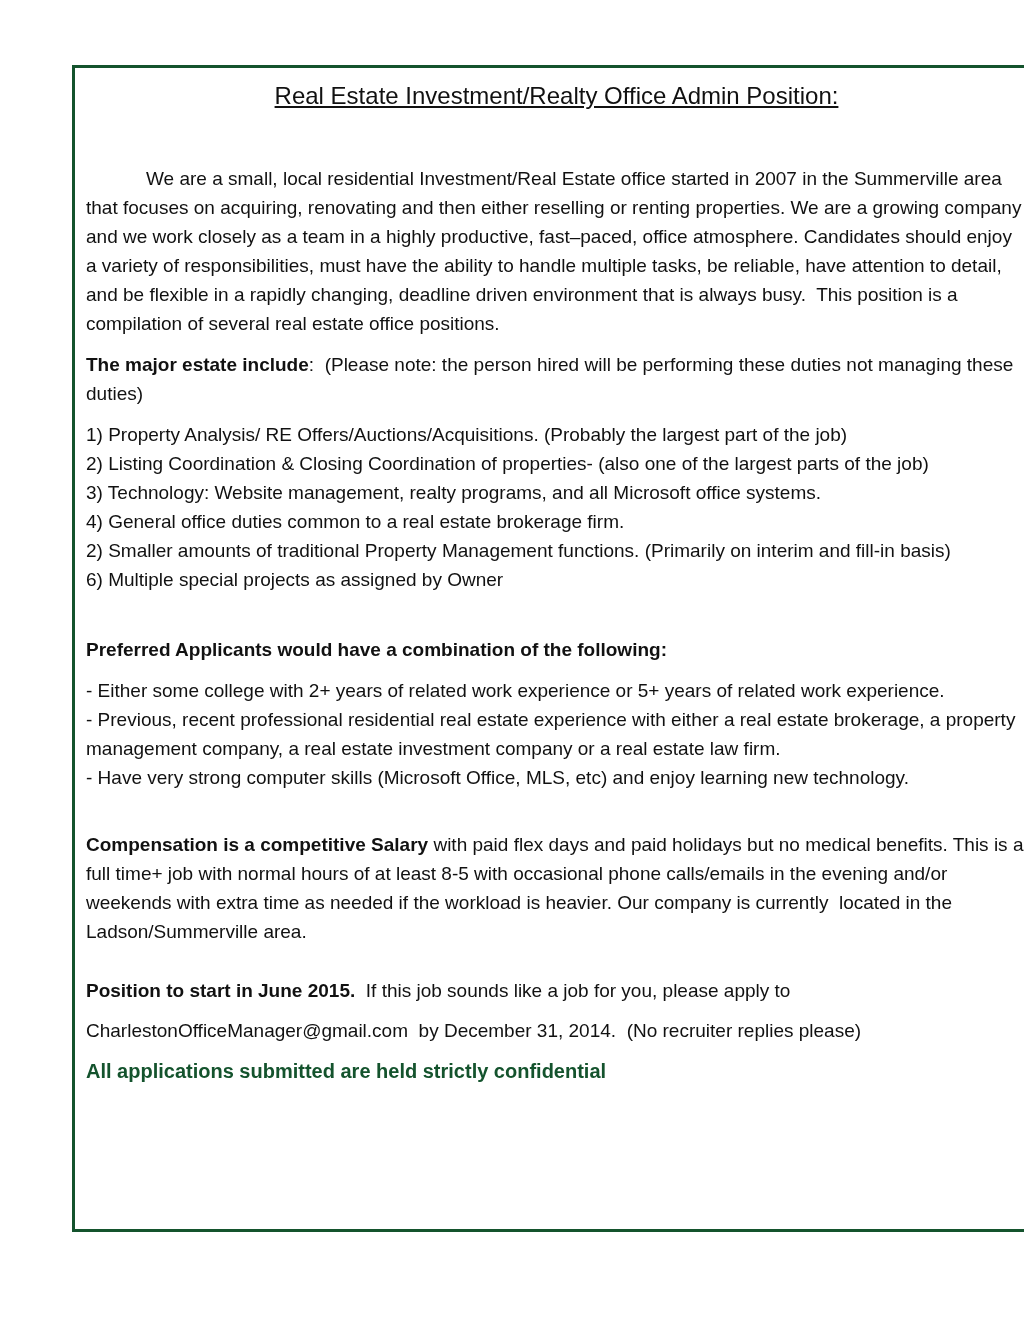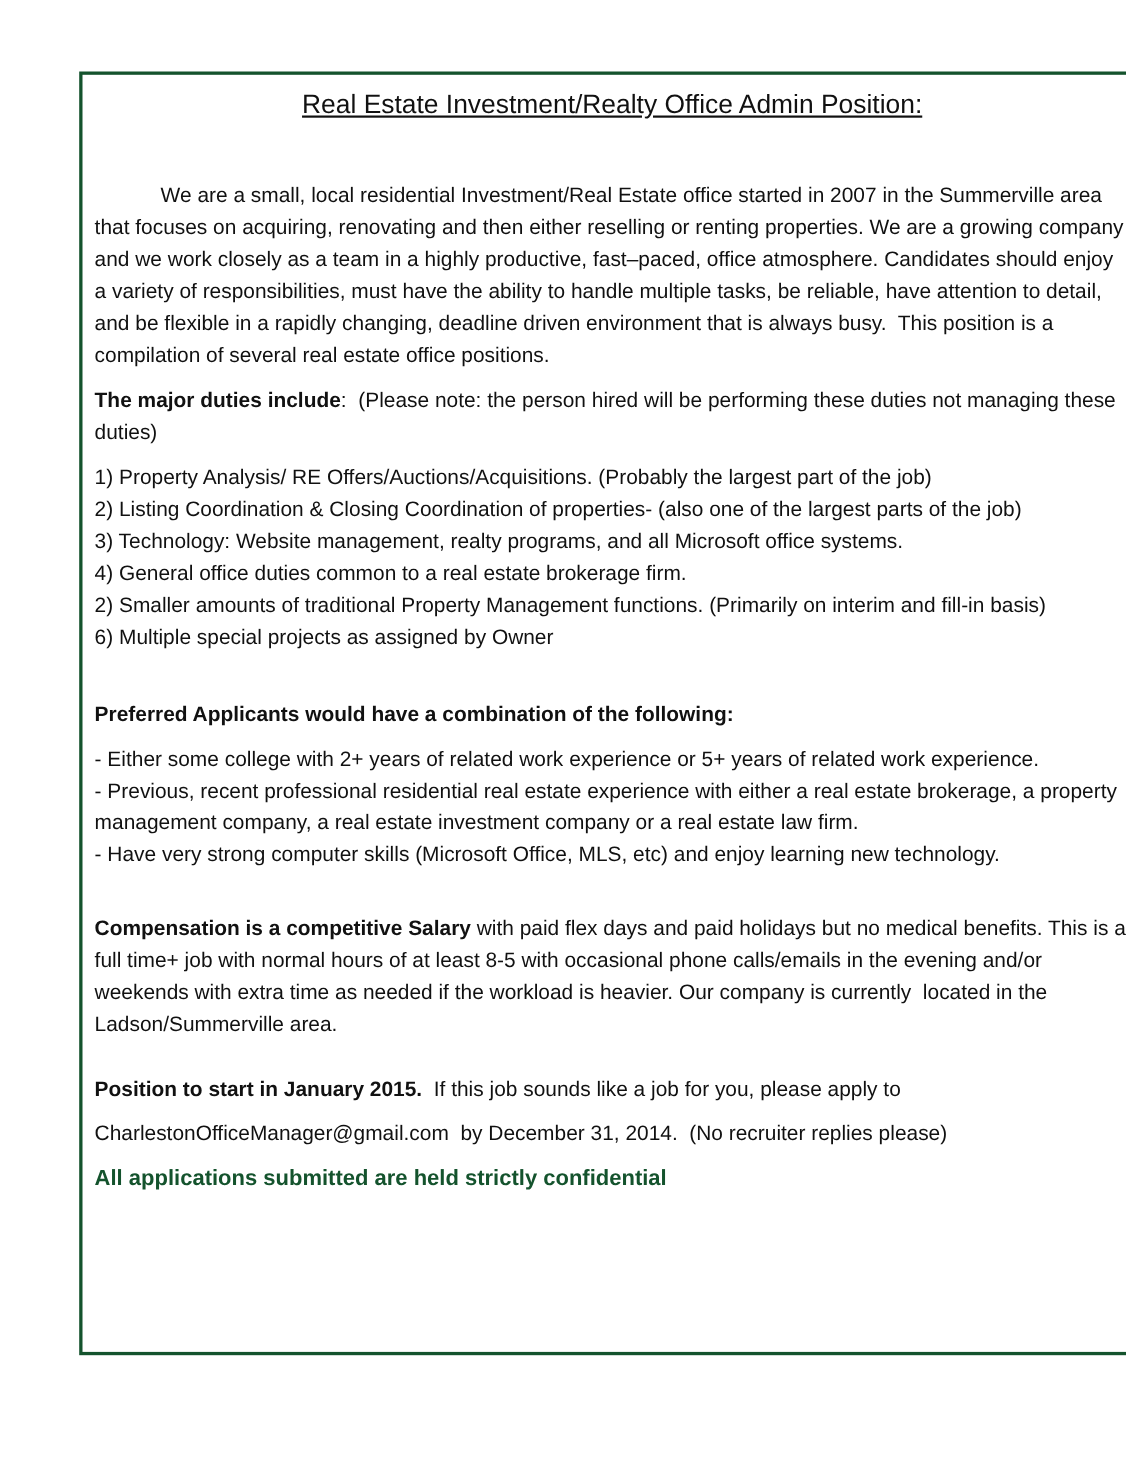"The major duties include" span.bold { text: duties -> estate }
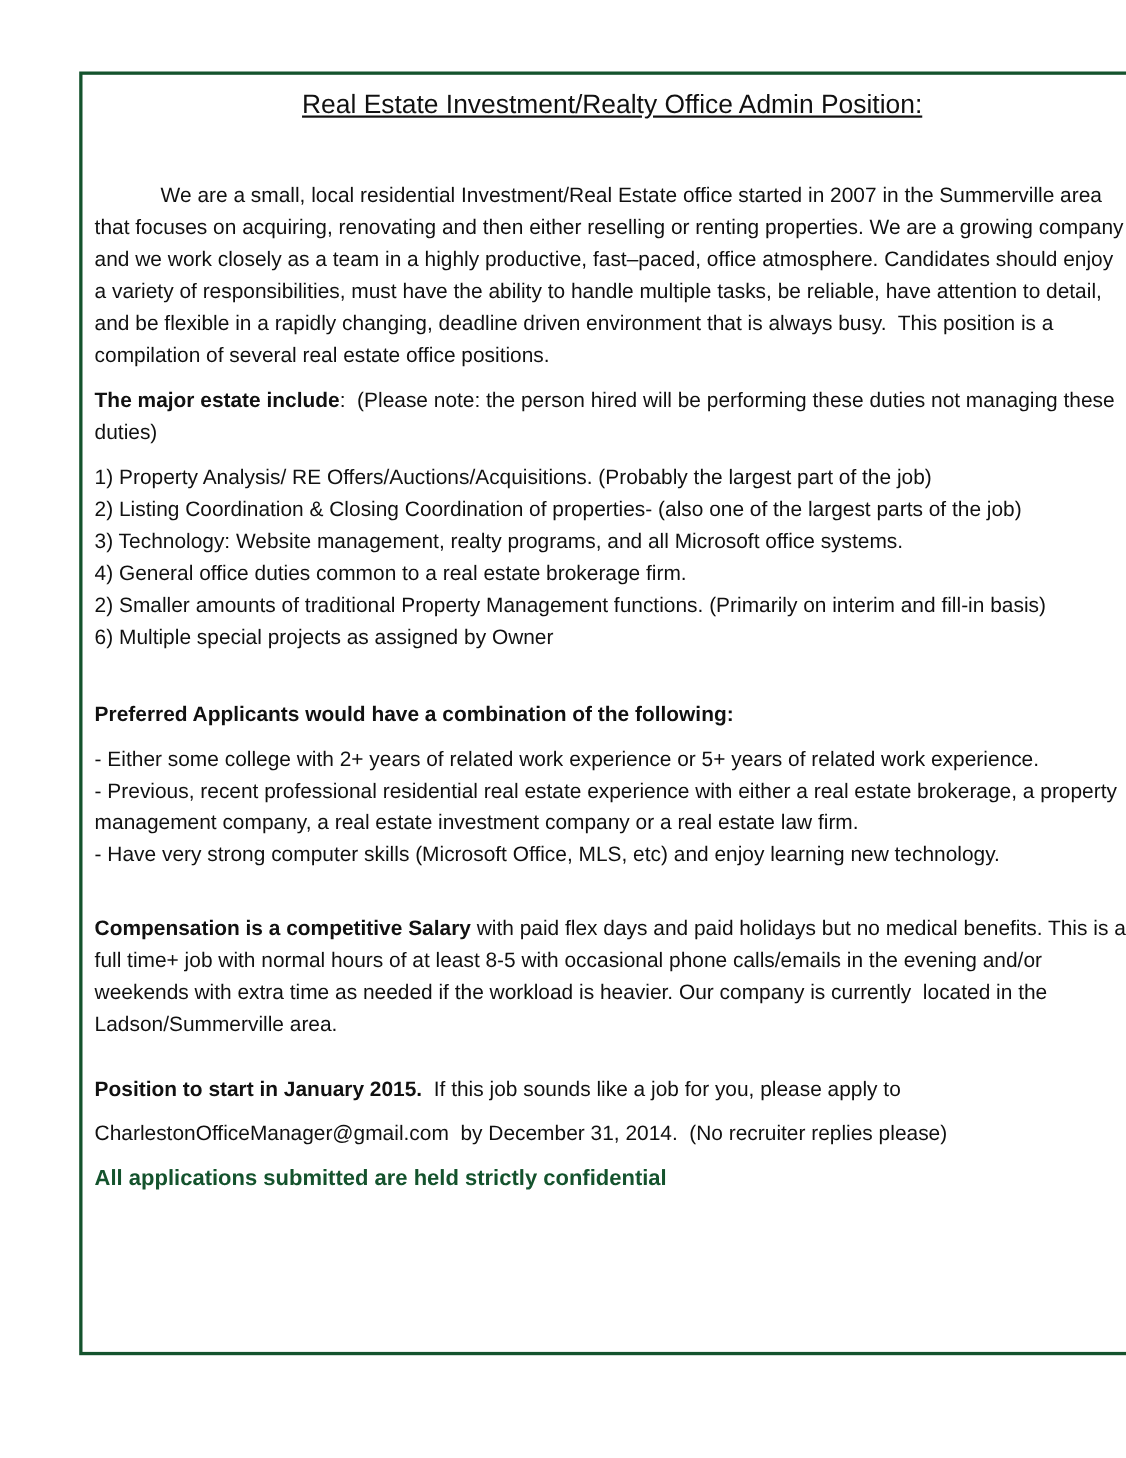"Position to start in January" span.bold { text: January -> June }
